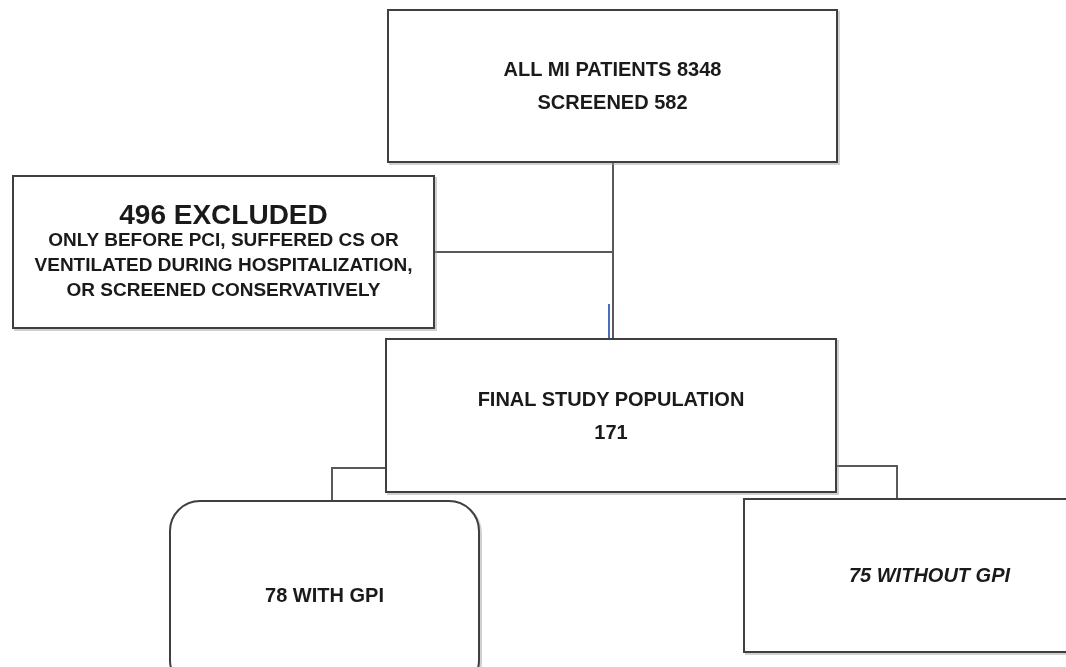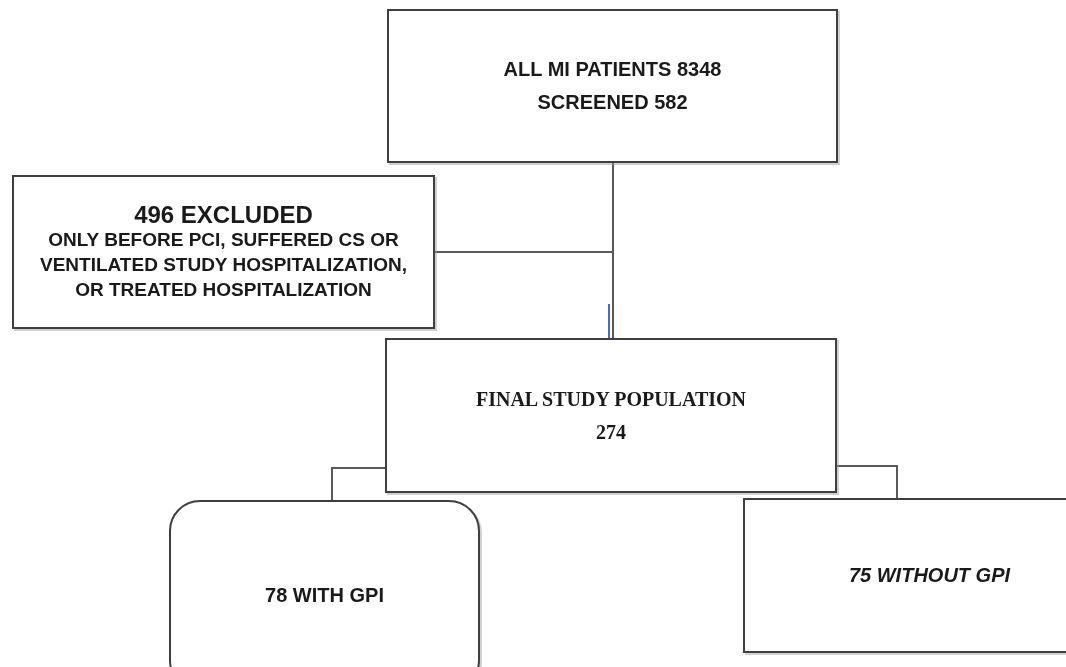"496 EXCLUDED" #box-excluded .excl-title { font-size: 24px -> 28px }
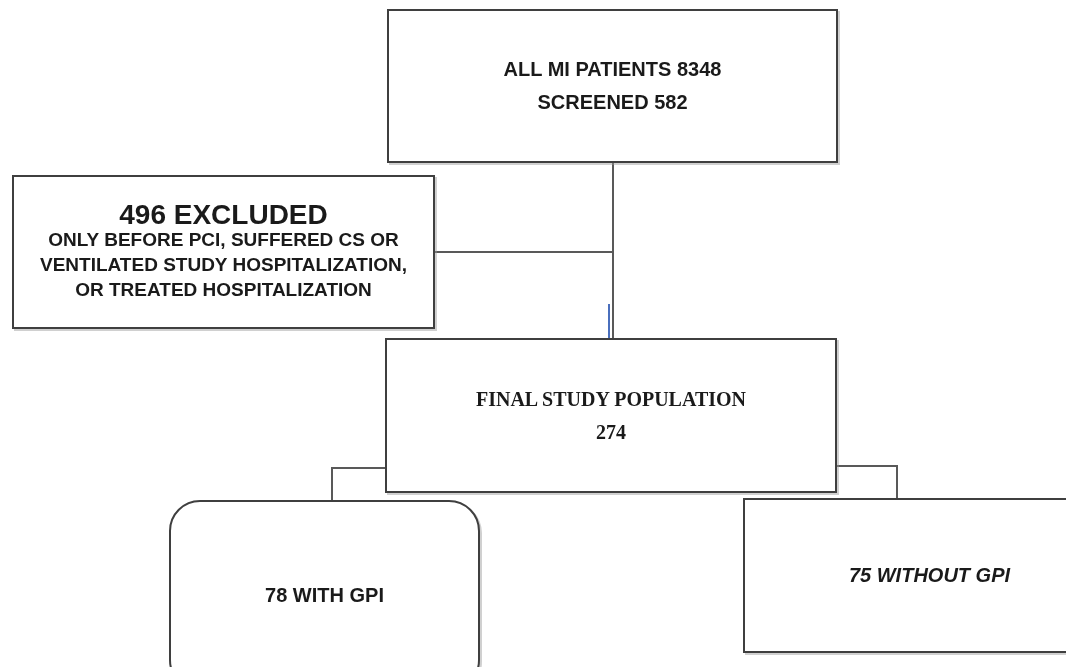"VENTILATED STUDY HOSPITALIZATION," div.line { text: STUDY -> DURING }
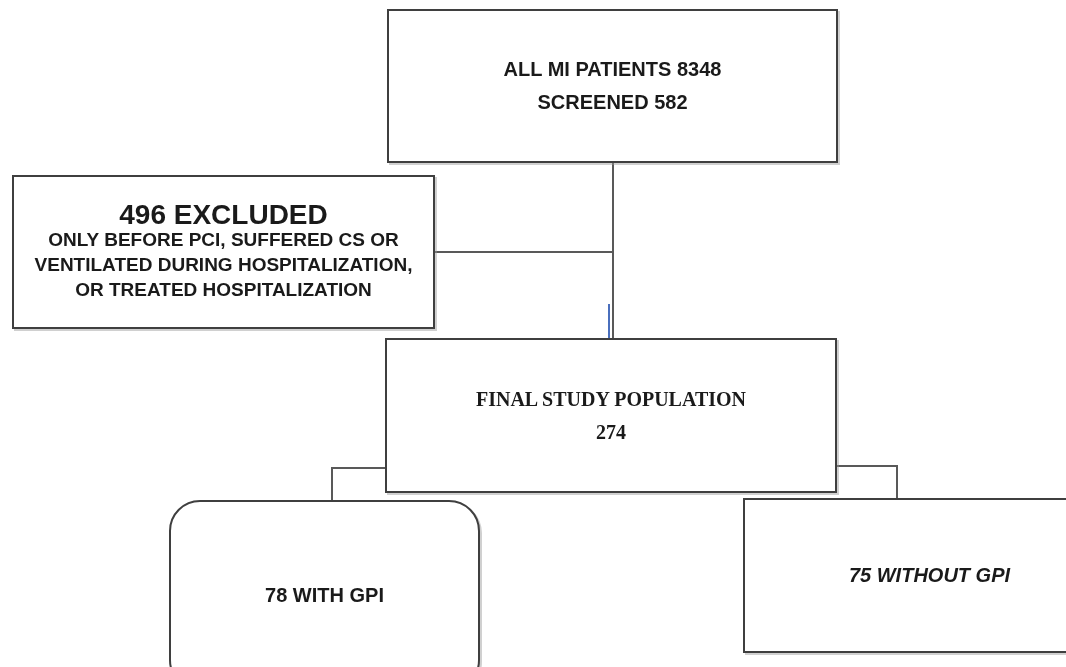"OR TREATED HOSPITALIZATION" div.line { text: TREATED HOSPITALIZATION -> SCREENED CONSERVATIVELY }
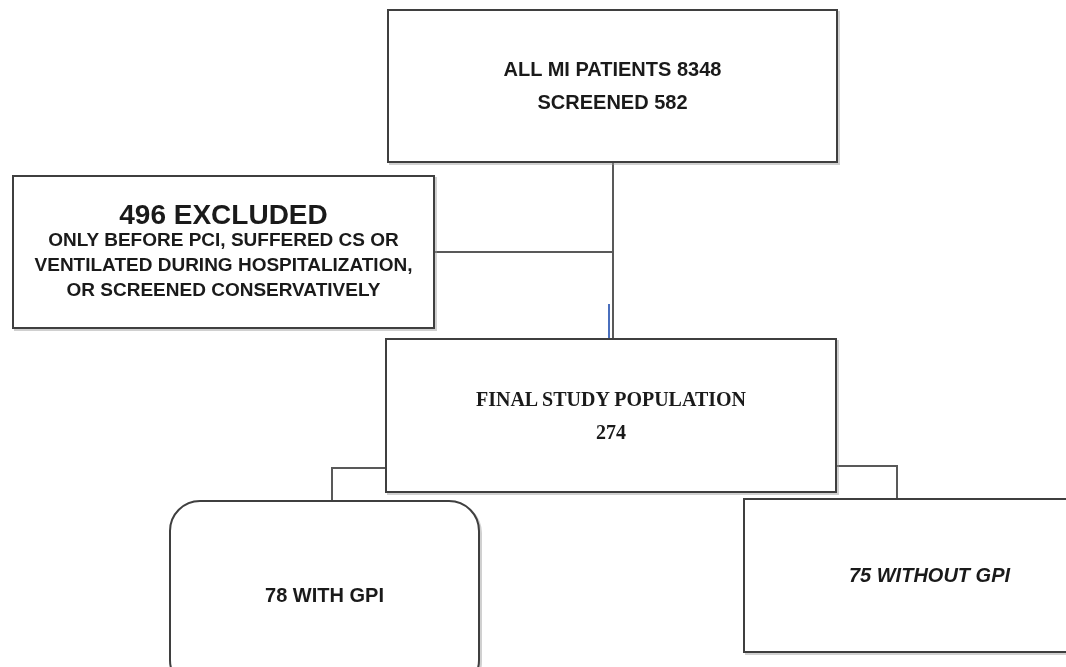"FINAL STUDY POPULATION" #box-final { font-family: Liberation Serif, serif -> none }
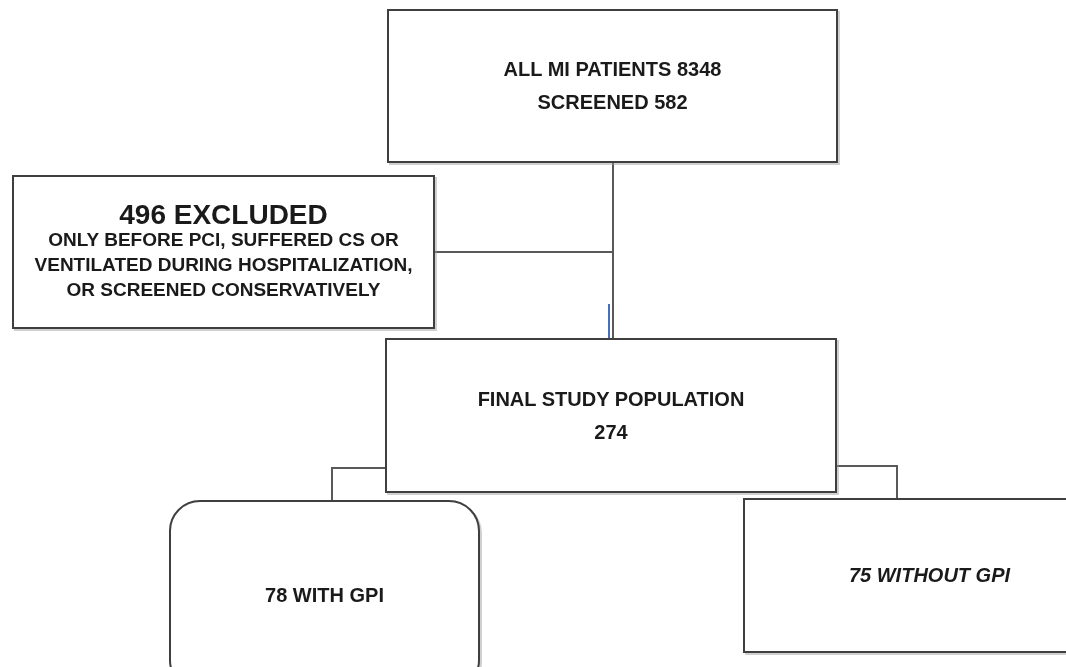"274" div.line { text: 274 -> 171 }
